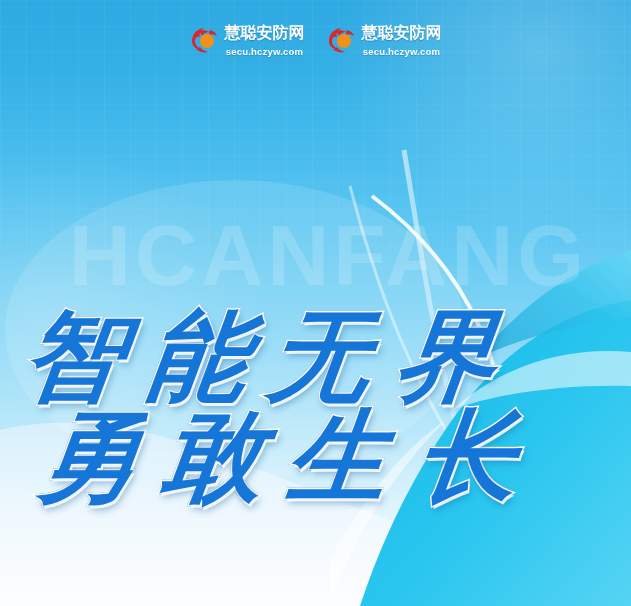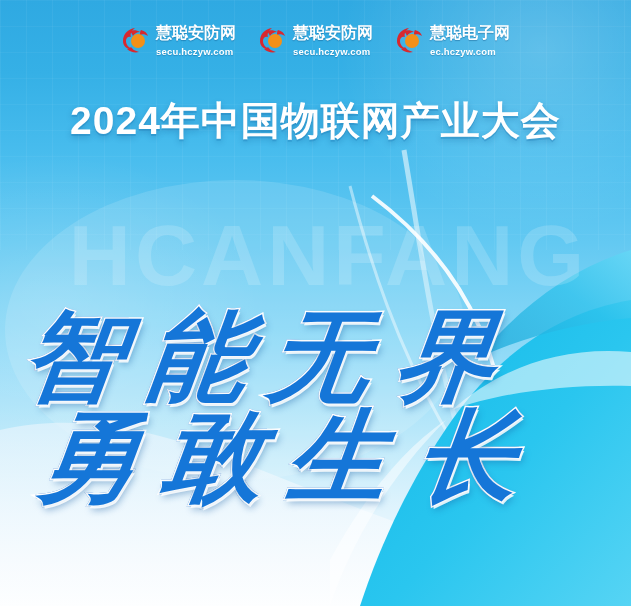"慧聪安防网" .logo-texts { align-items: none -> center }
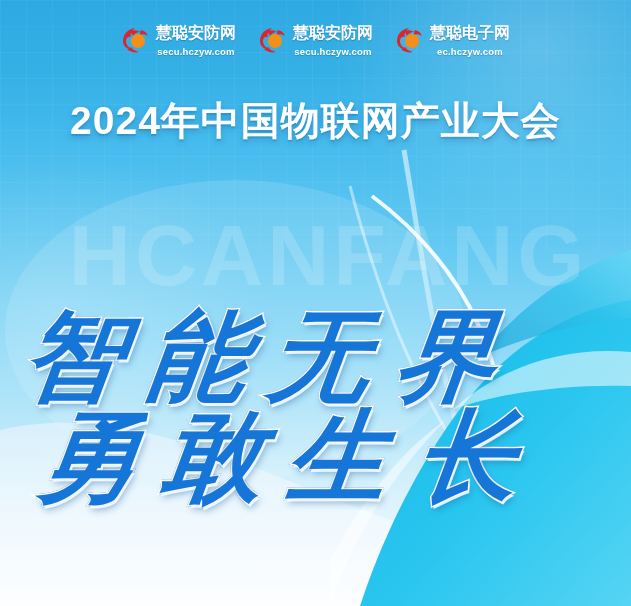"慧聪电子网" div.logo-item { html: <div> <svg> <path></path> <path></path> <path></path> <path></path> <circle></circle> </svg> <div> <div>慧聪电子网</div> <div>ec.hczyw.com</div> </div> </div> -> none }
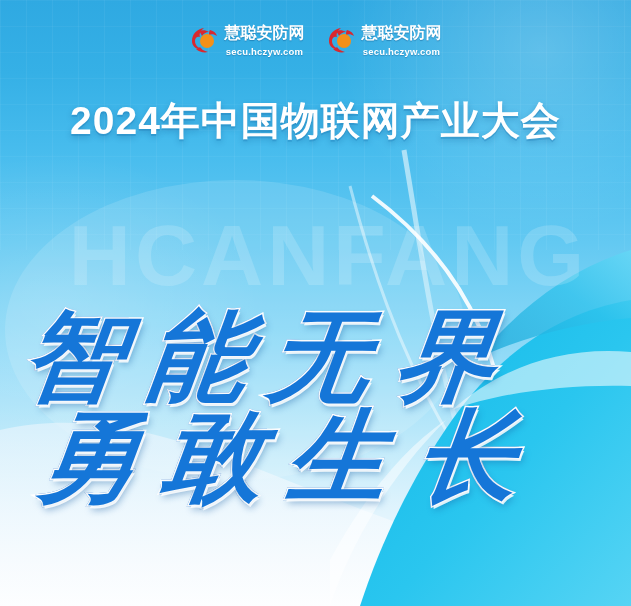"2024年中国物联网产业大会" div.headline-line { html: <div>2024年中国物联网产业大会</div> -> none }
